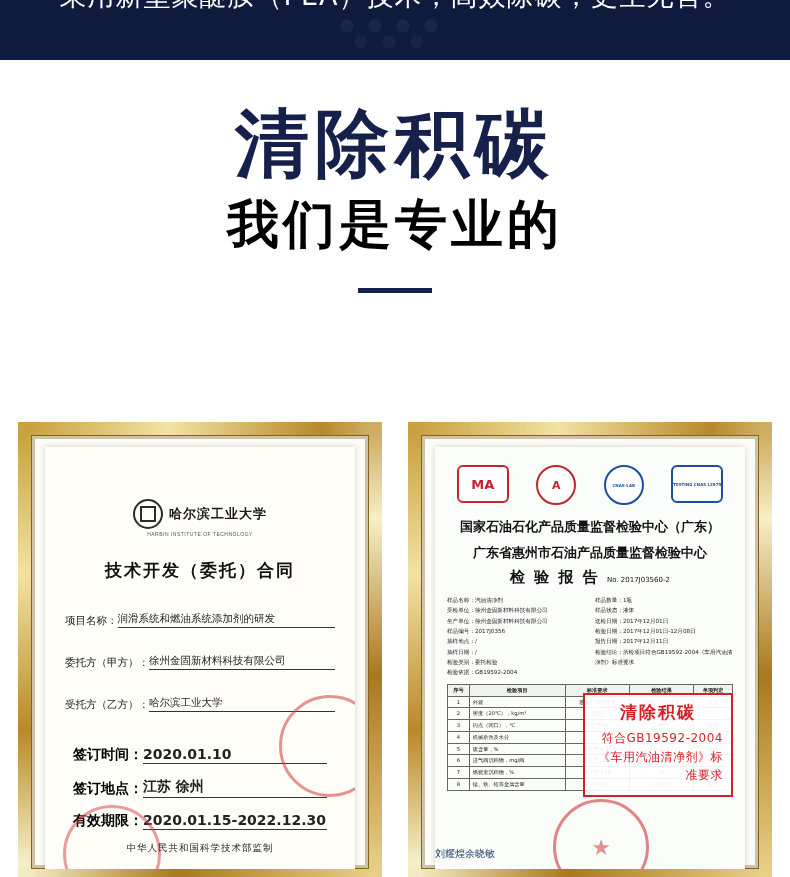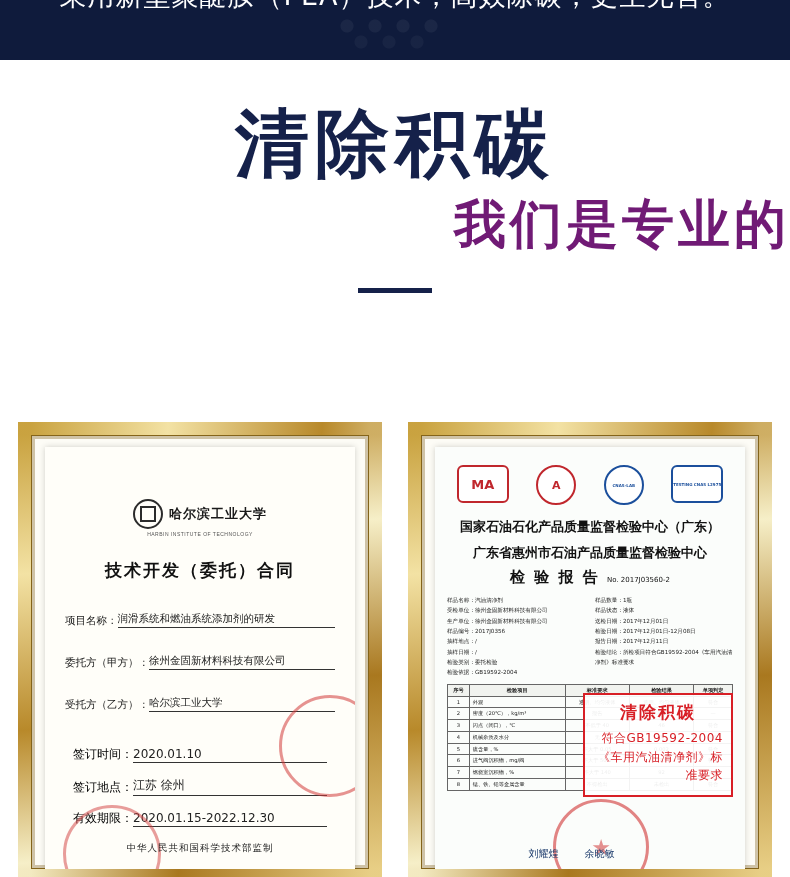"我们是专业的" .hero-subtitle { color: #701a75 -> #000000; margin: 0 -> 17px; text-align: right -> none }
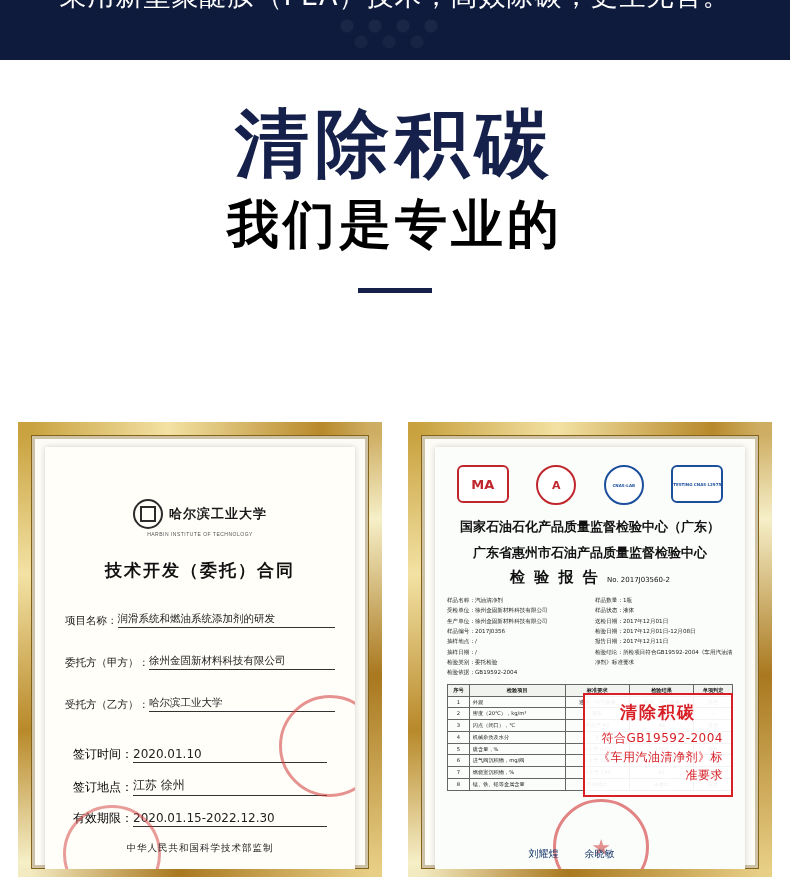"签订时间：" .contract-dates { font-size: 12px -> 14px; font-weight: none -> bold }
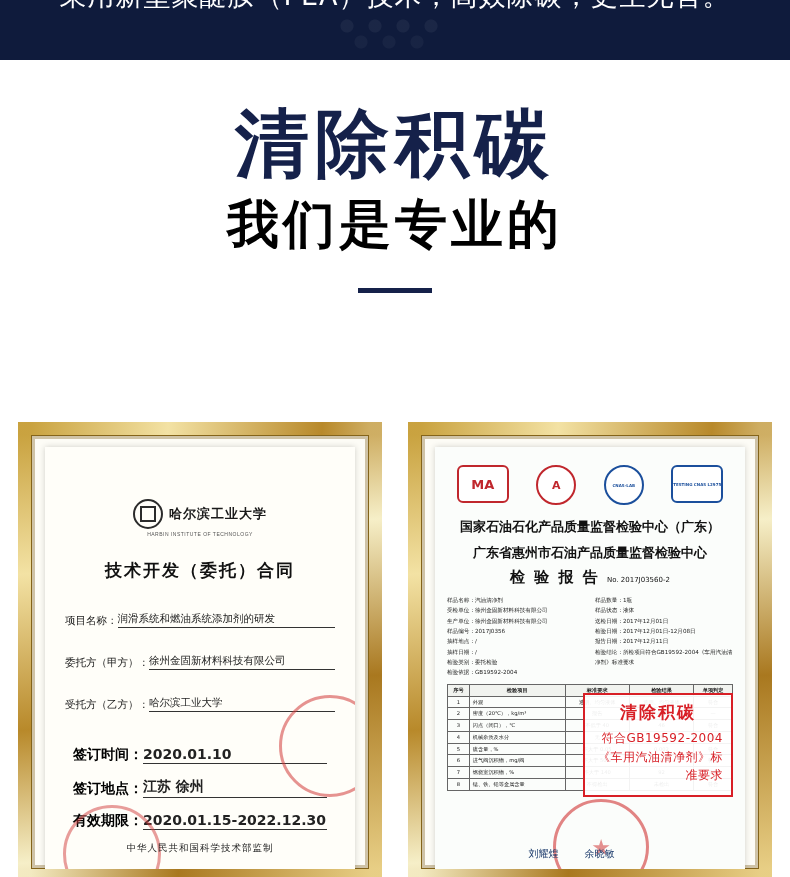"刘耀煌" .report-signatures { gap: 26px -> none; justify-content: center -> flex-start }
